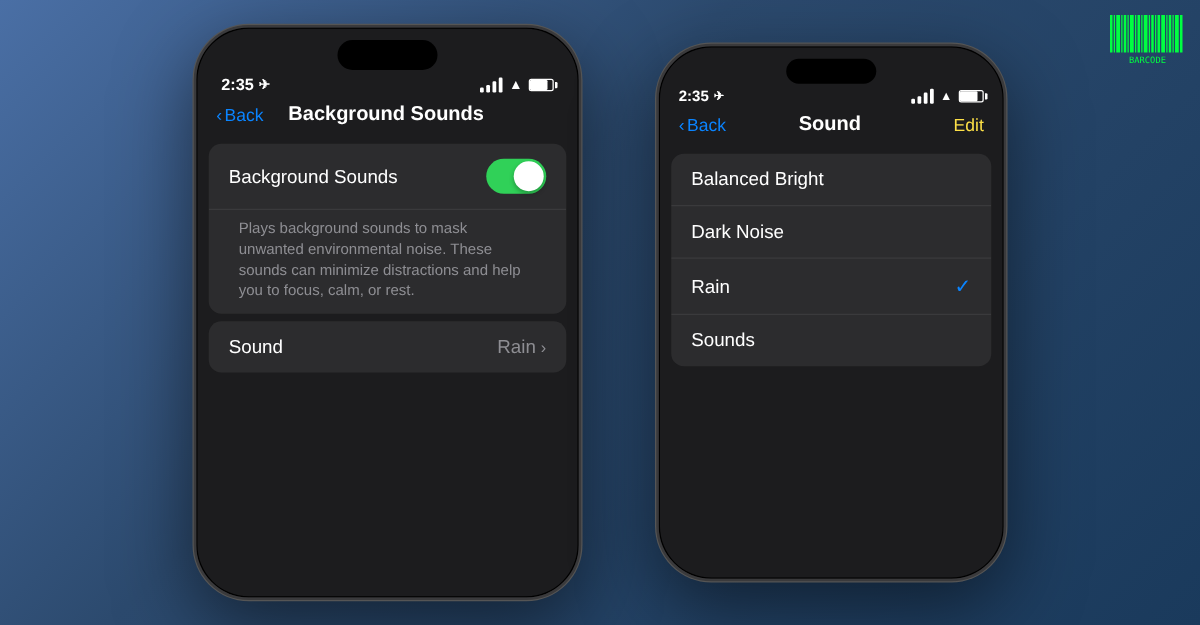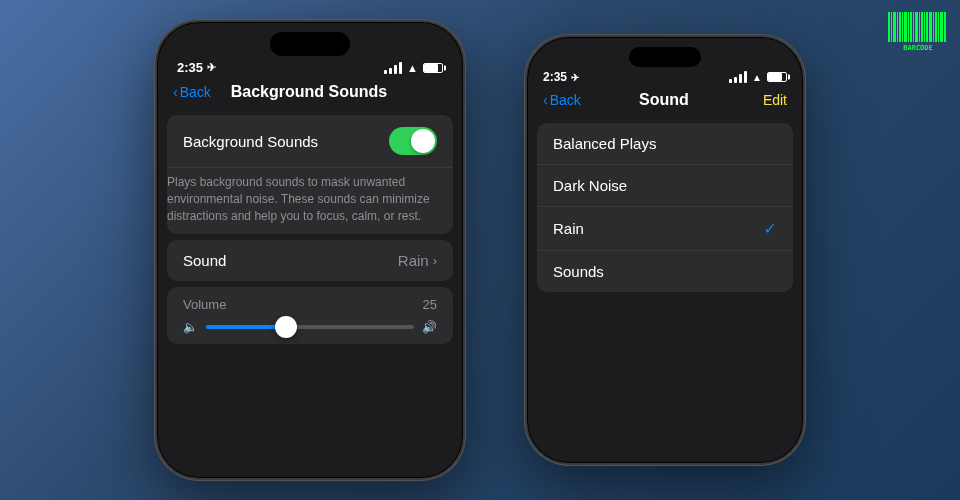"BARCODE" .barcode-corner { font-weight: bold -> none }
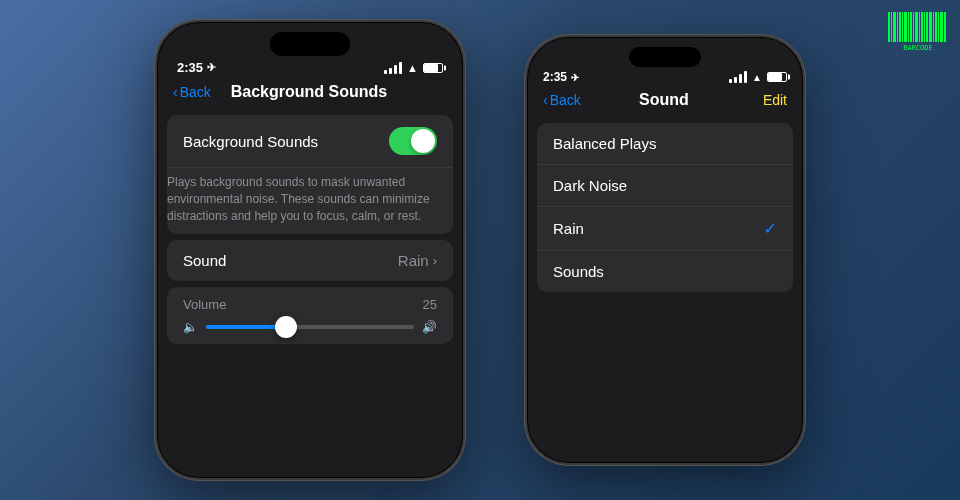"Balanced Plays" span { text: Plays -> Bright }
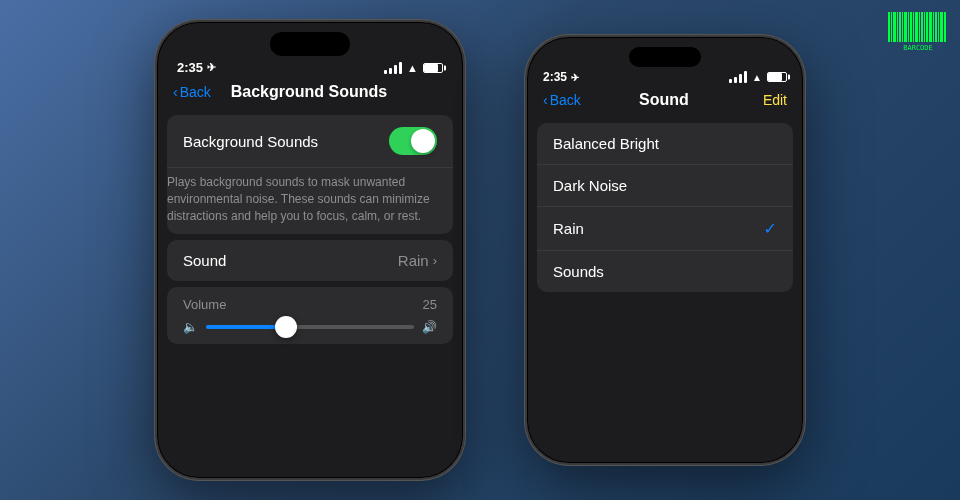"Plays background sounds to mask" .description-text { padding: 6px 0 10px -> 6px 24px 10px }
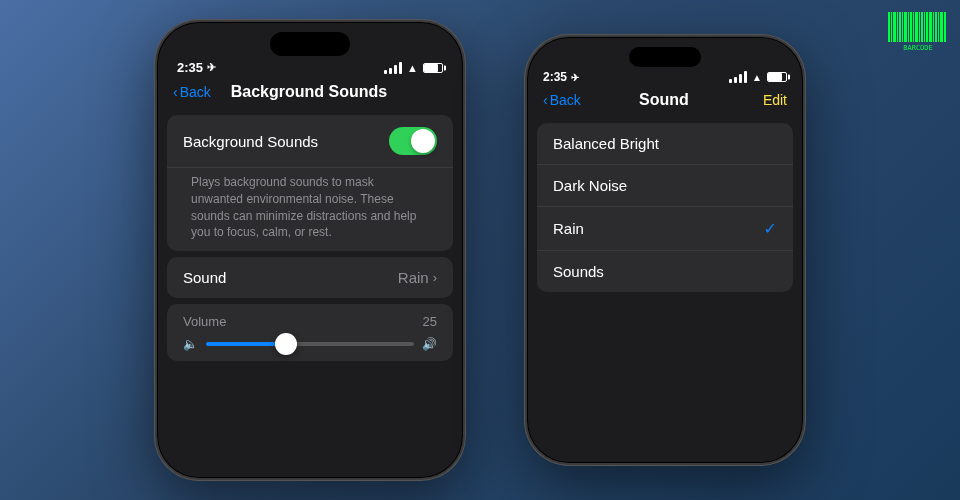"Volume" div.volume-section { html: <div> <div> <span>Volume</span> <span>25</span> </div> <div> <span>🔈</span> <div> <div></div> <div></div> </div> <span>🔊</span> </div> </div> -> none }
